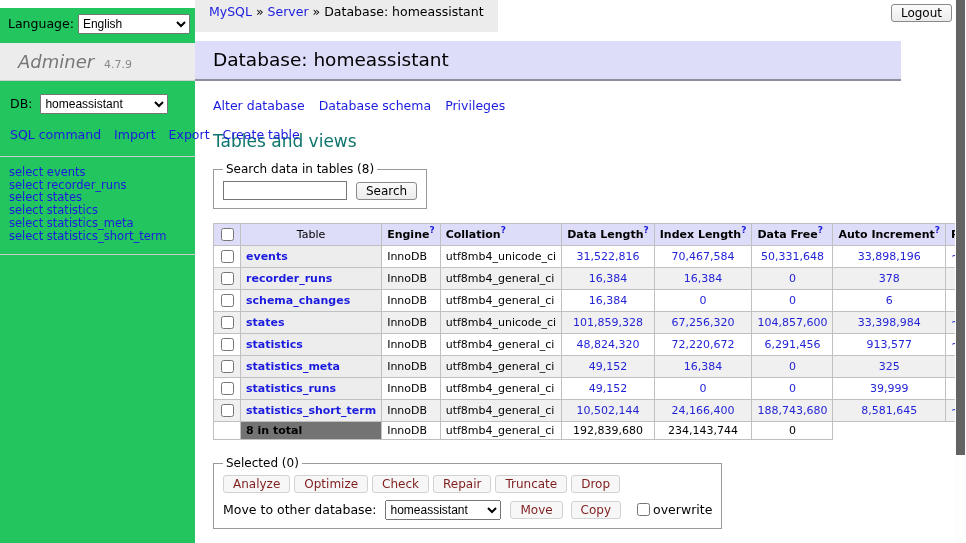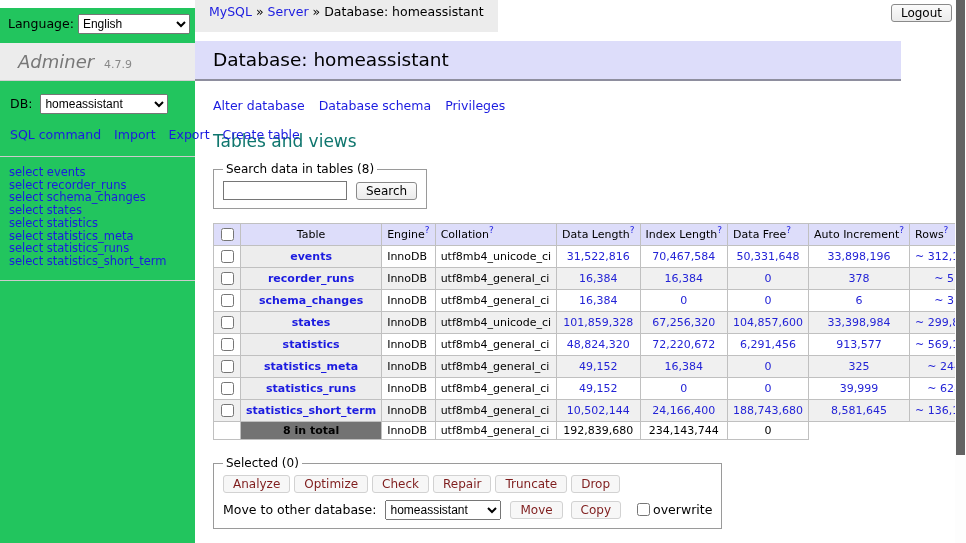"select schema_changes" a { html: <a>select schema_changes</a> -> none }
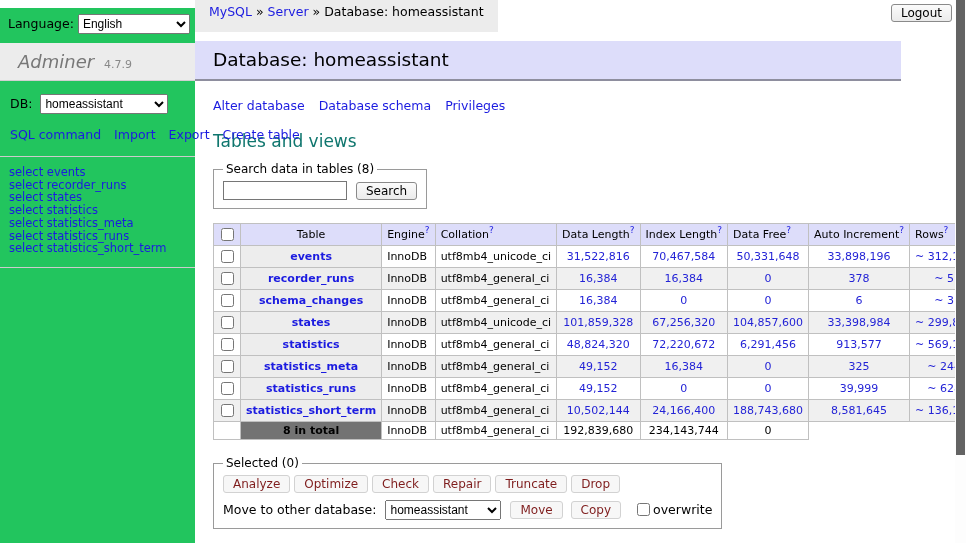"select statistics_runs" a { html: <a>select statistics_runs</a> -> none }
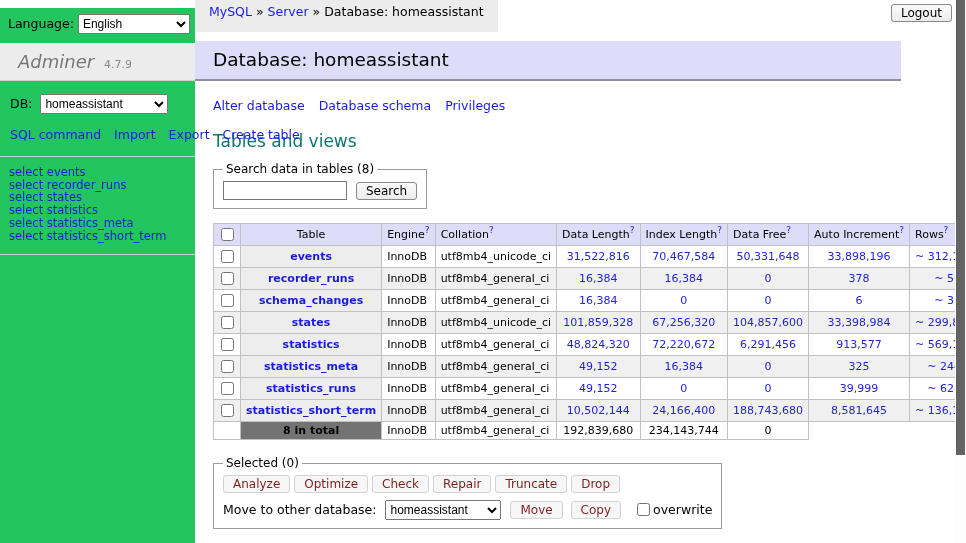"Engine?" .db-tables thead td.col-h { font-weight: normal -> bold }
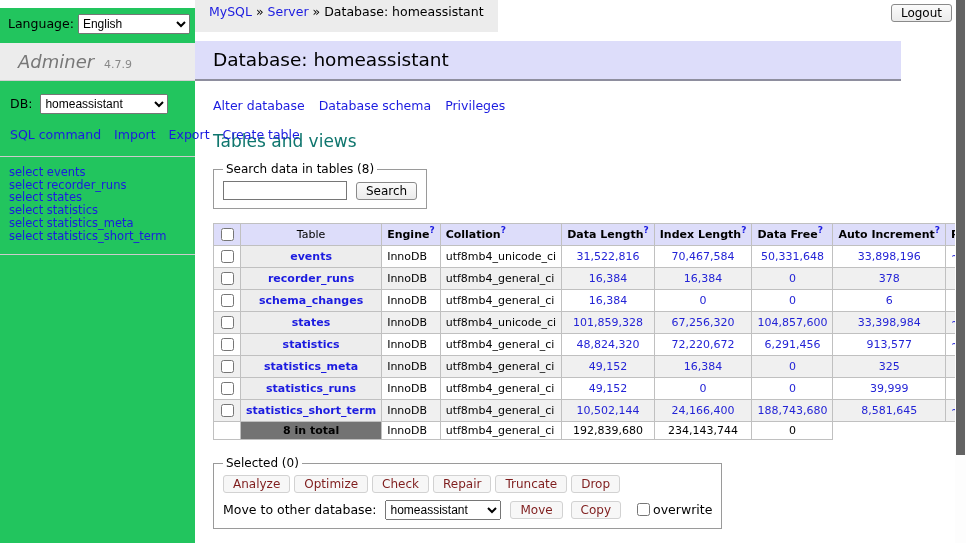"events" .db-tables tbody th { text-align: center -> left }
